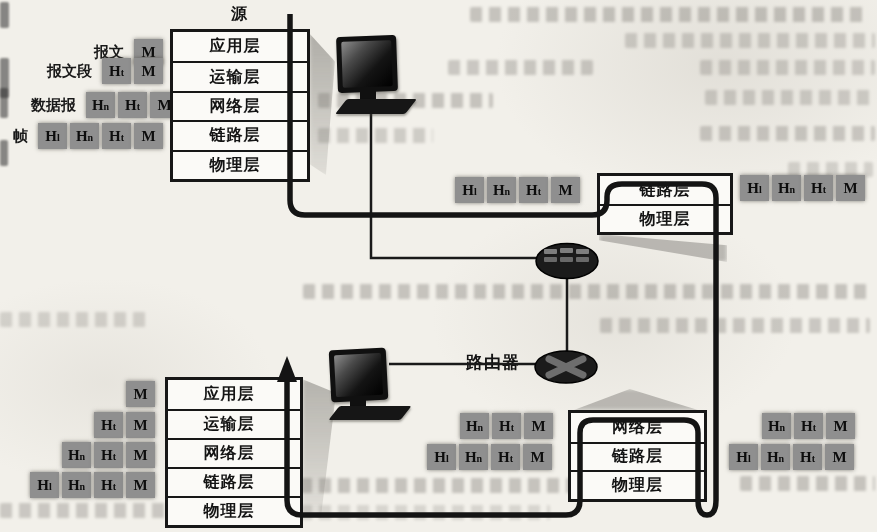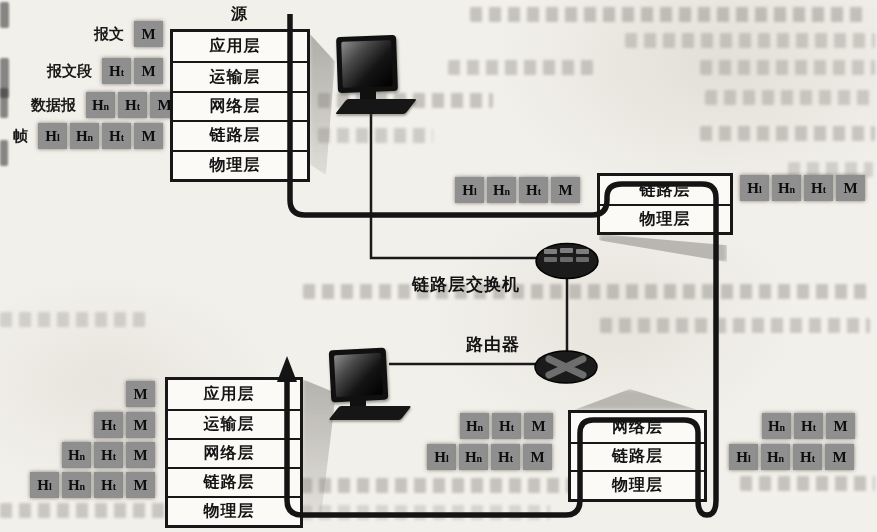"报文" div.pdu-row { top: 21px -> 39px }
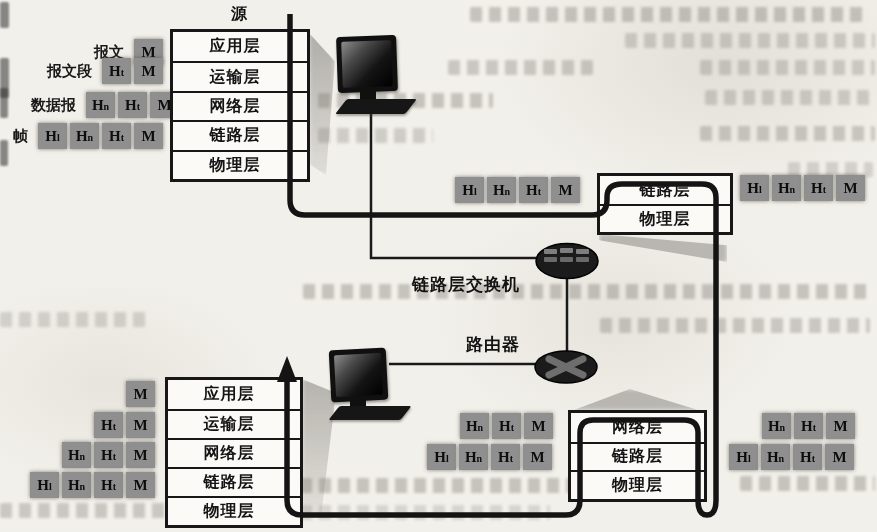"链路层交换机" div.dev-label { html: <div>链路层交换机</div> -> none }
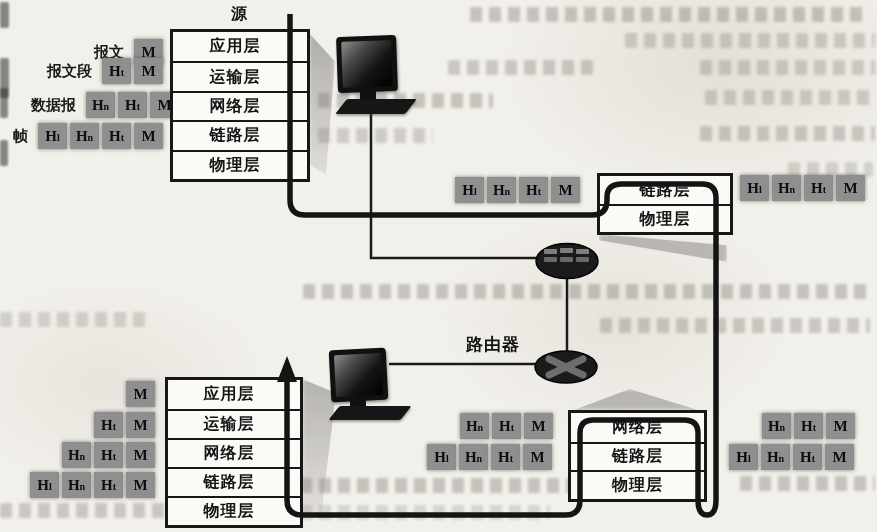"路由器" div.dev-label { top: 333px -> 351px }
